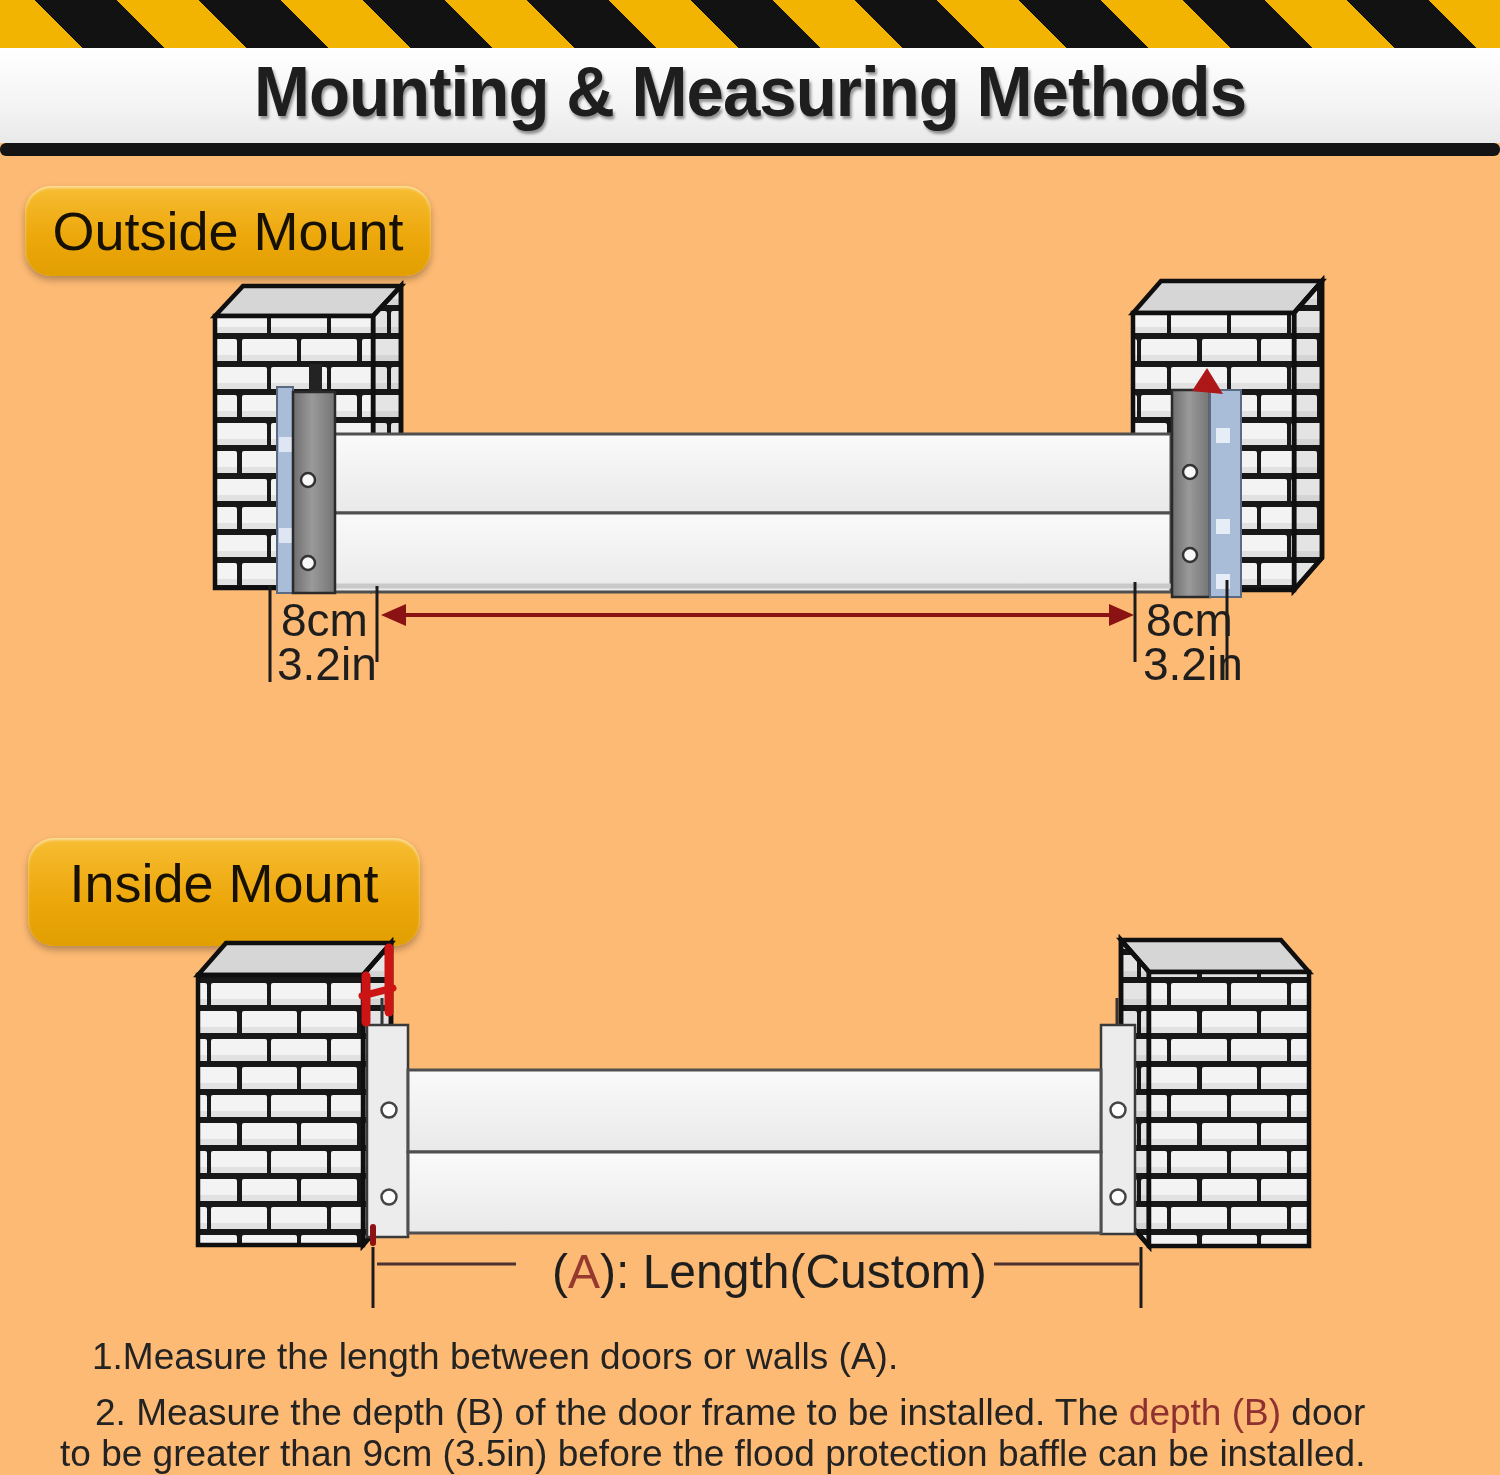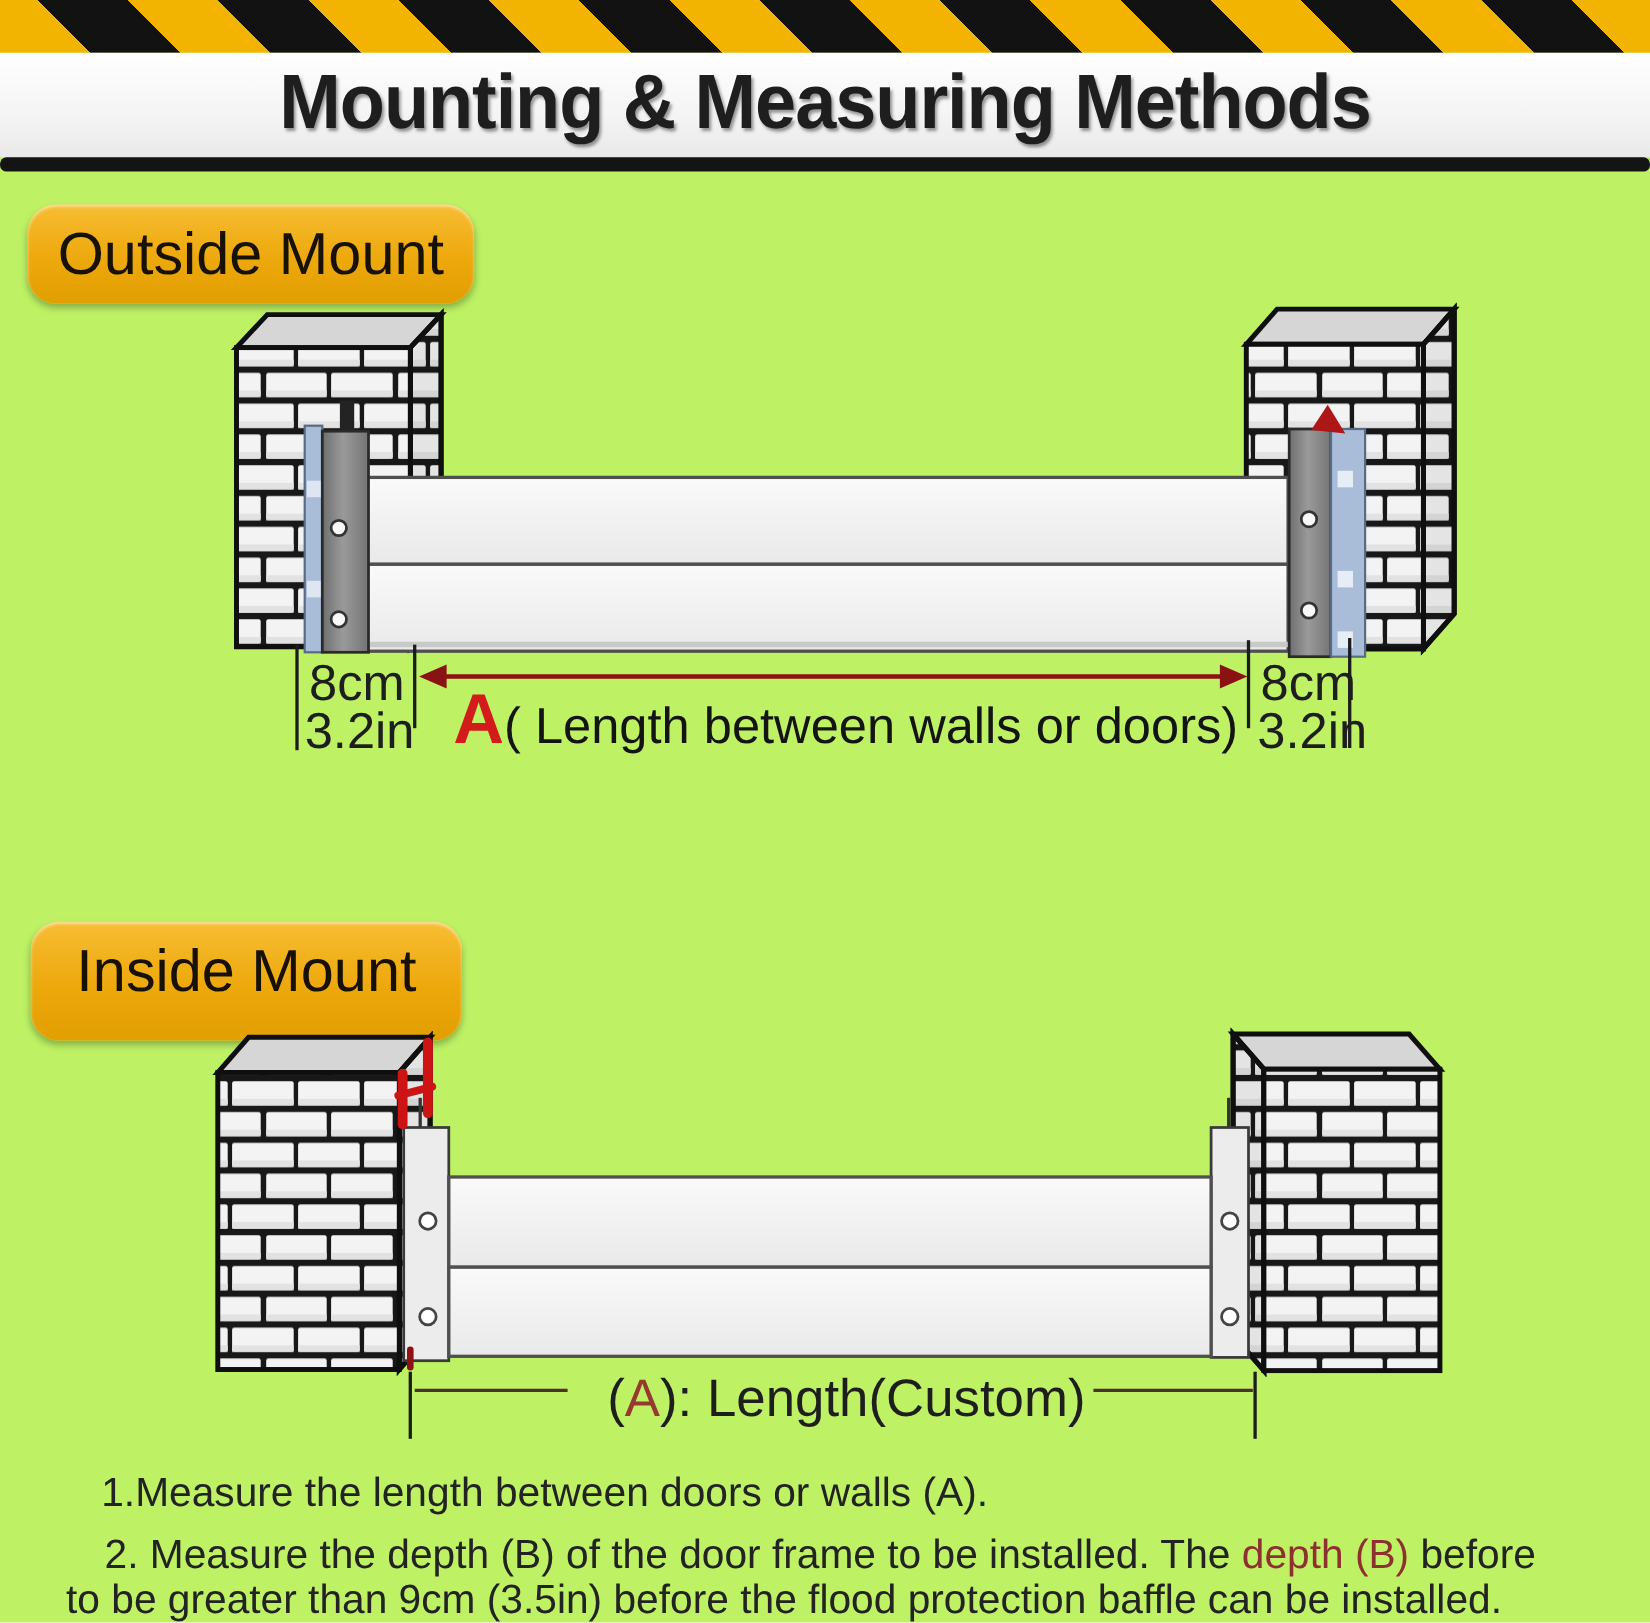"Mounting & Measuring Methods" .canvas { background: #bef264 -> #fdba74 }
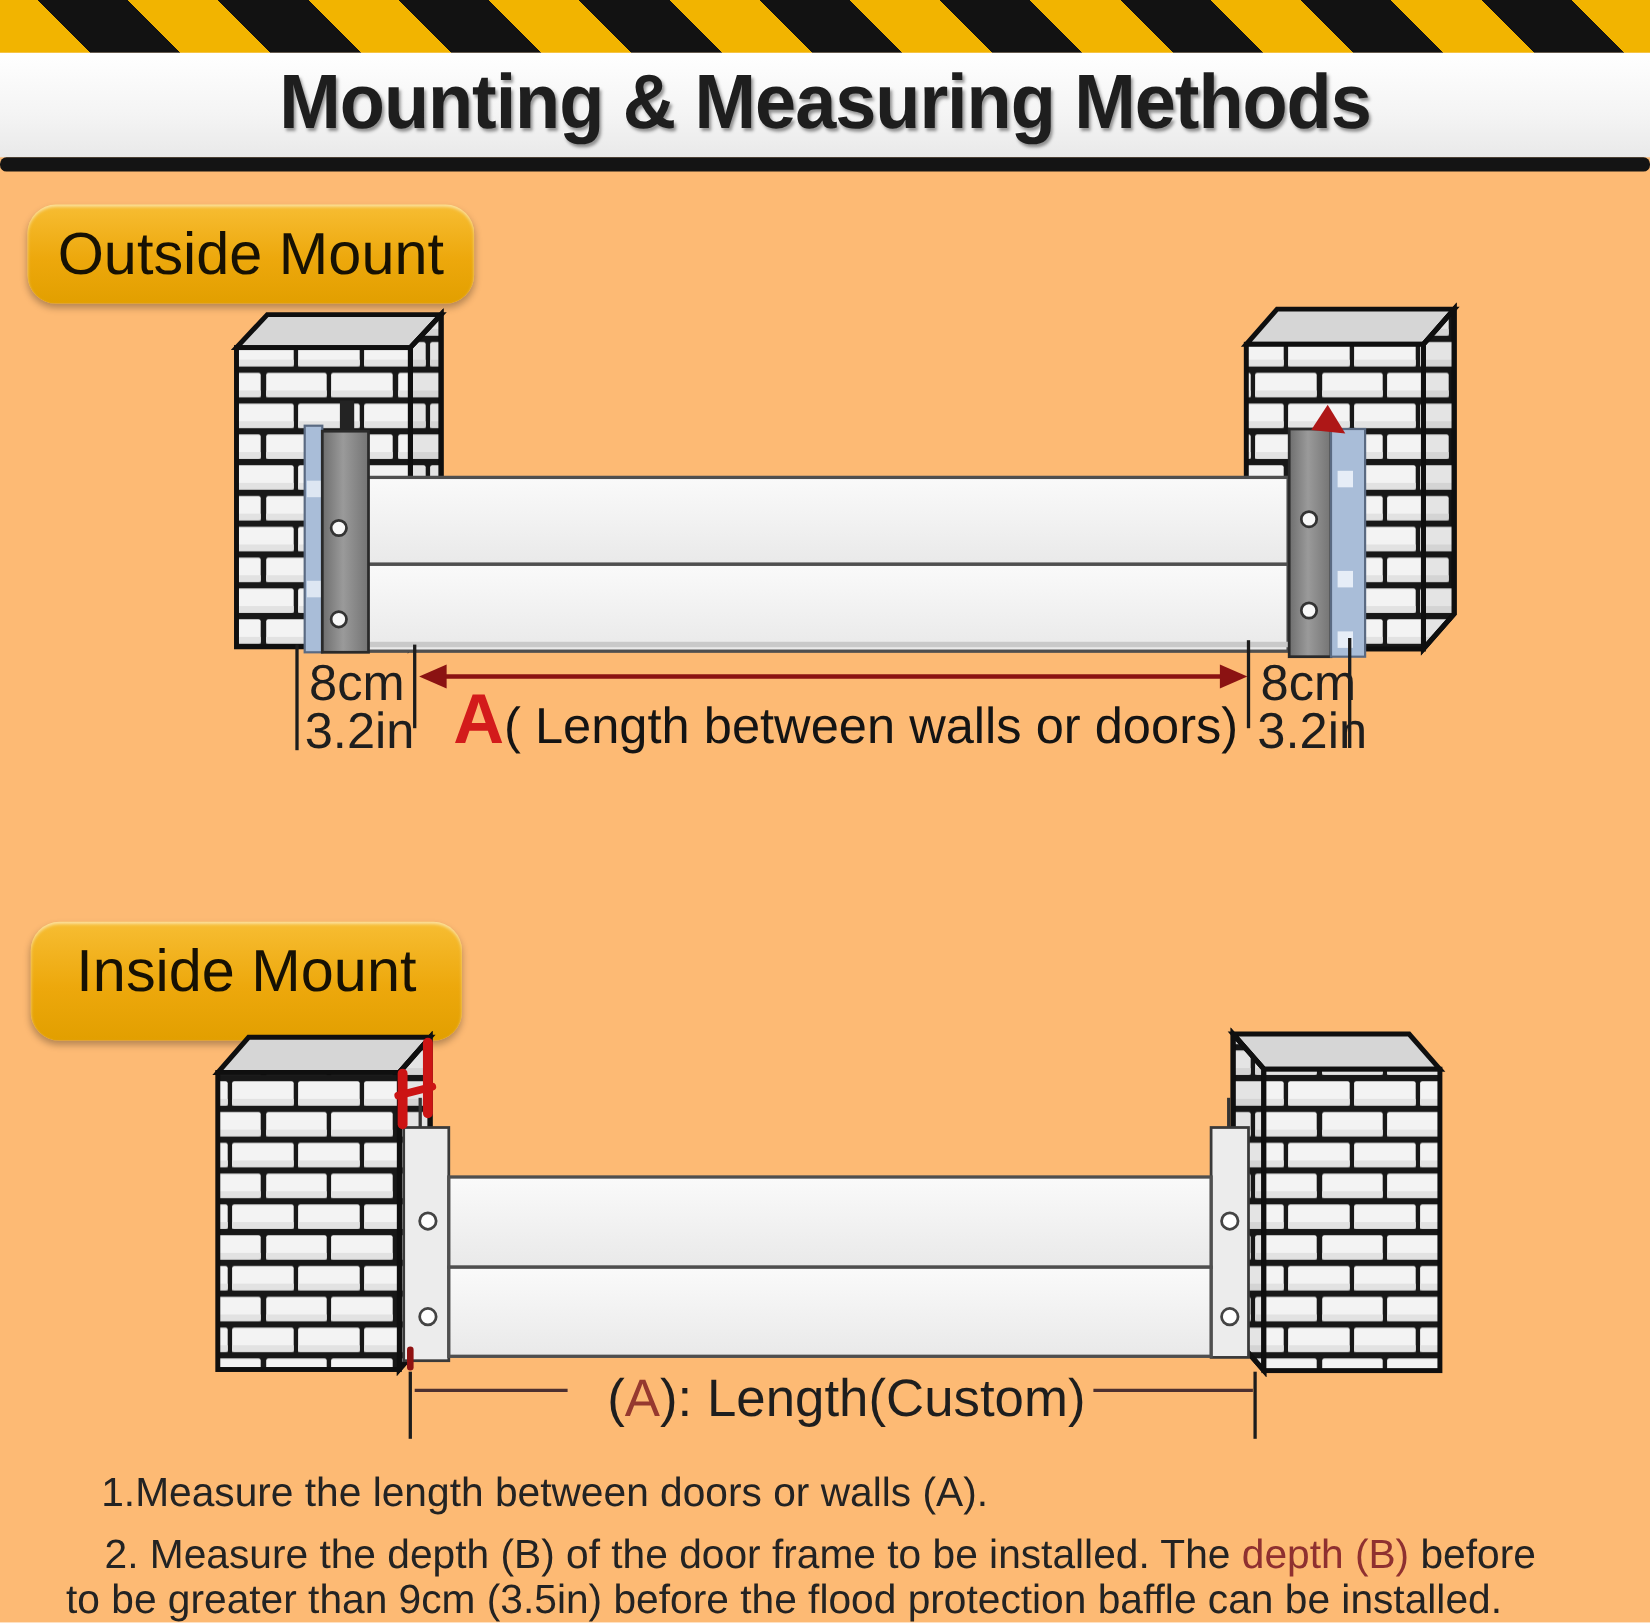"A( Length between walls or" div.abs { html: <div> <span>A</span><span>( Length between walls or doors)</span> </div> -> none }
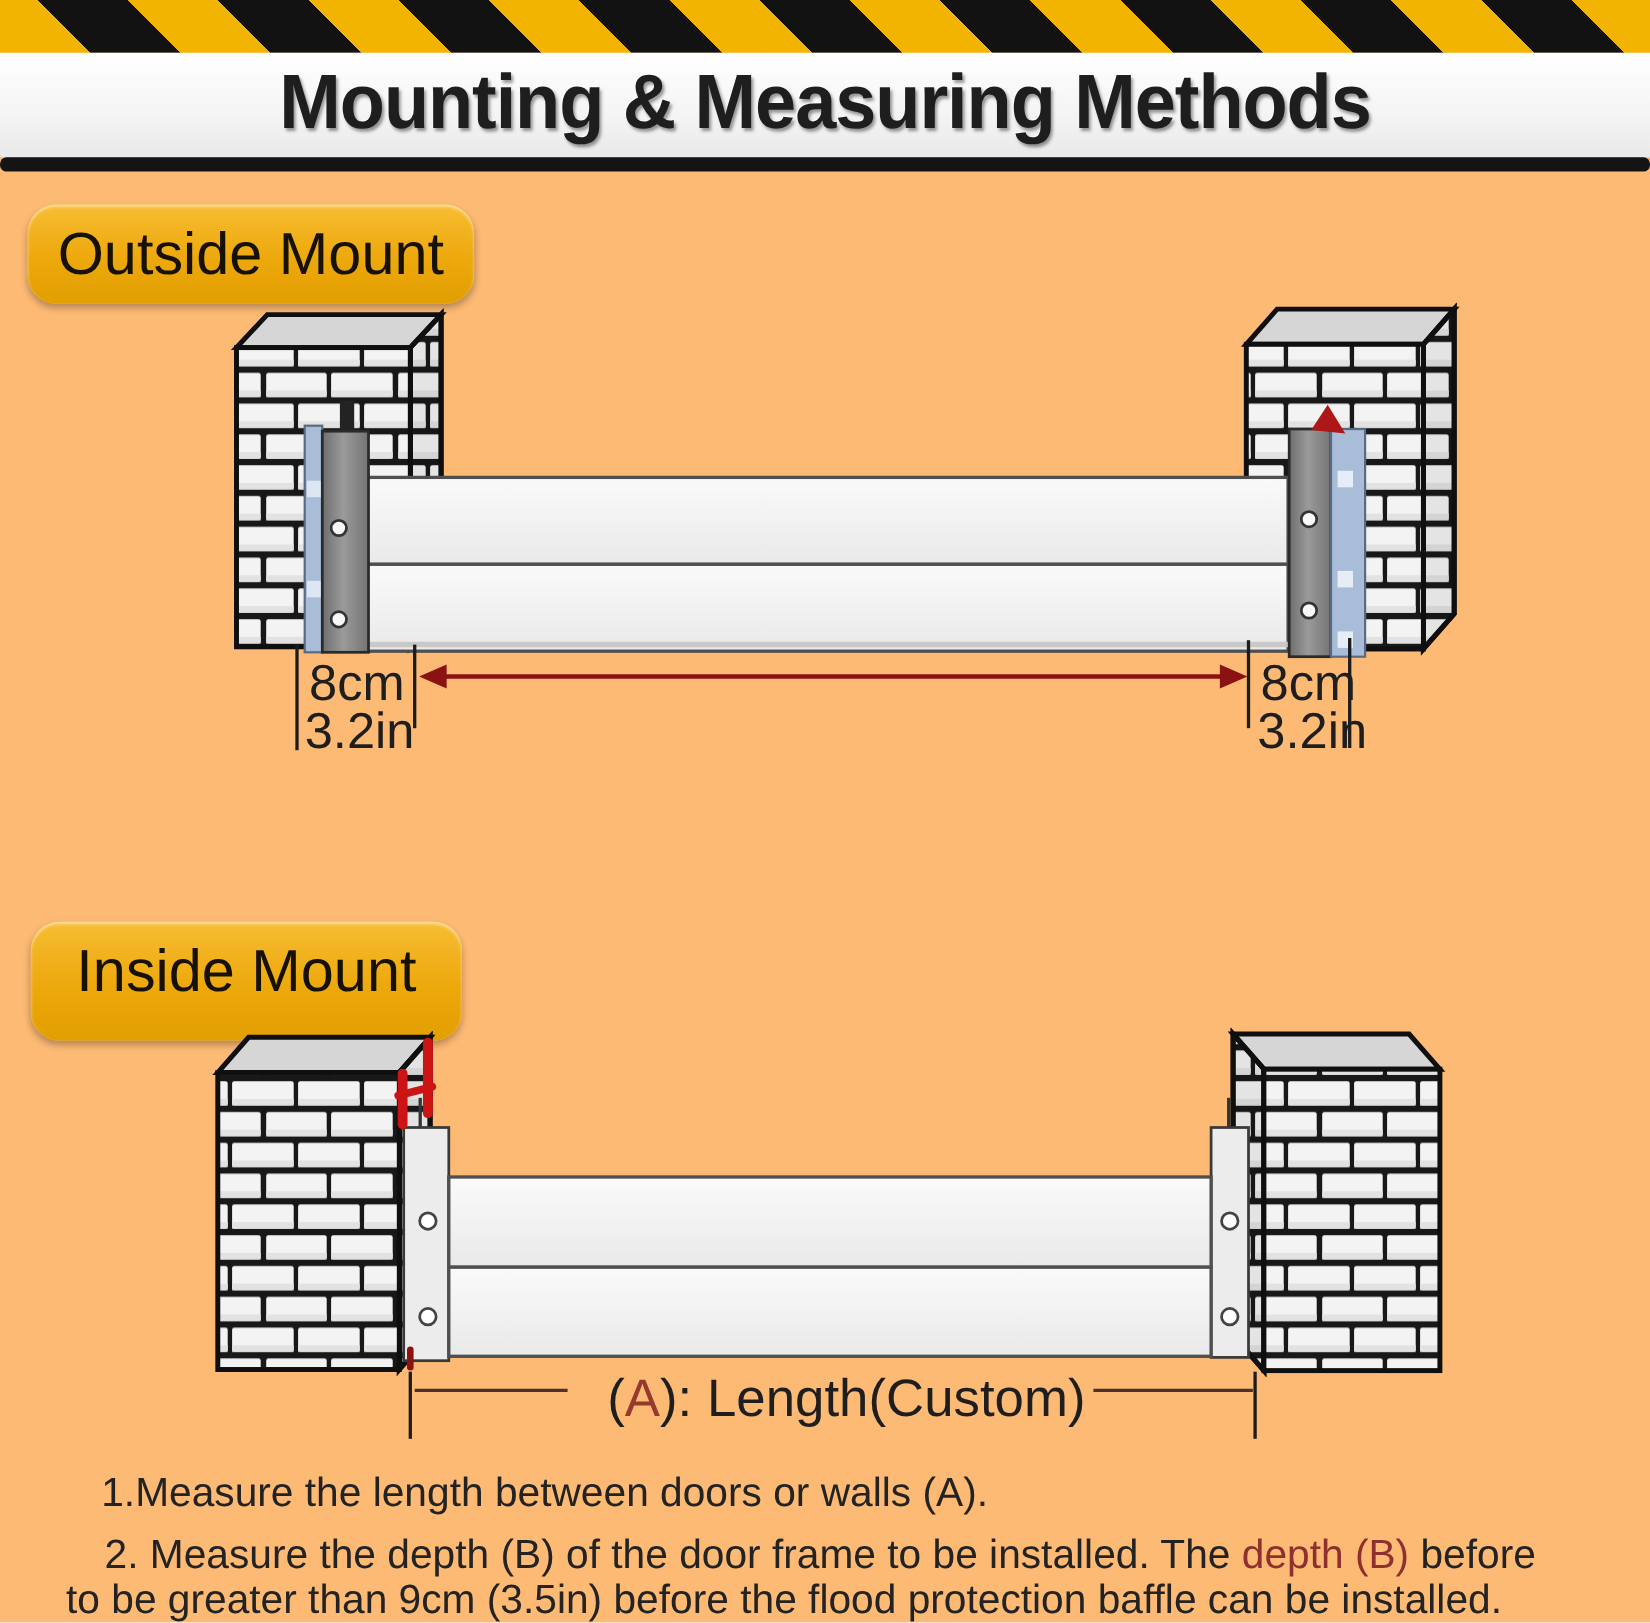"before" span { text: before -> door }
